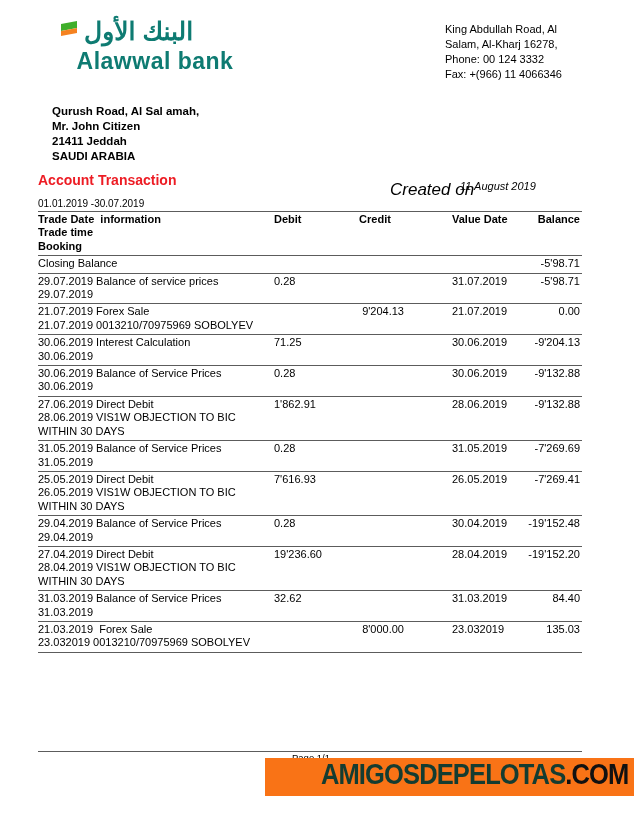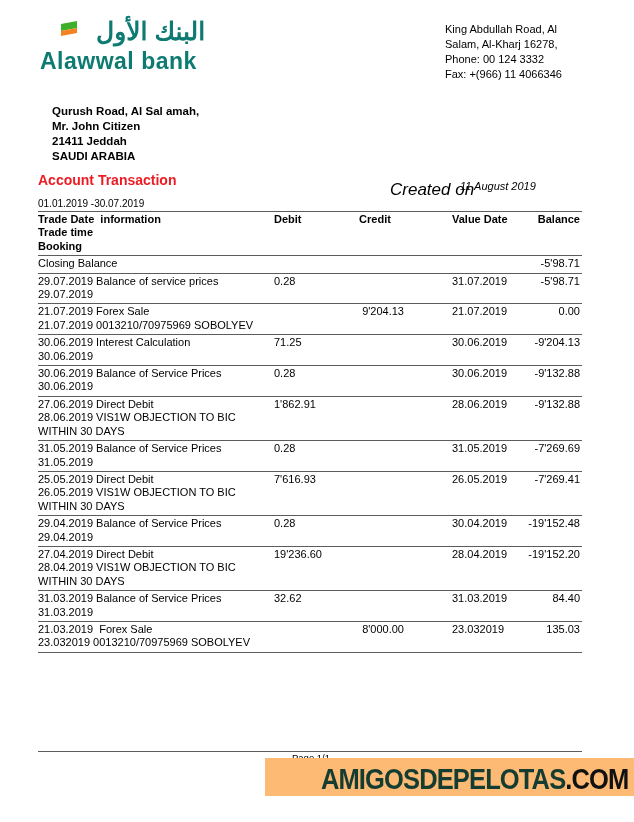"البنك الأول" .logo-top { gap: 18px -> 6px }
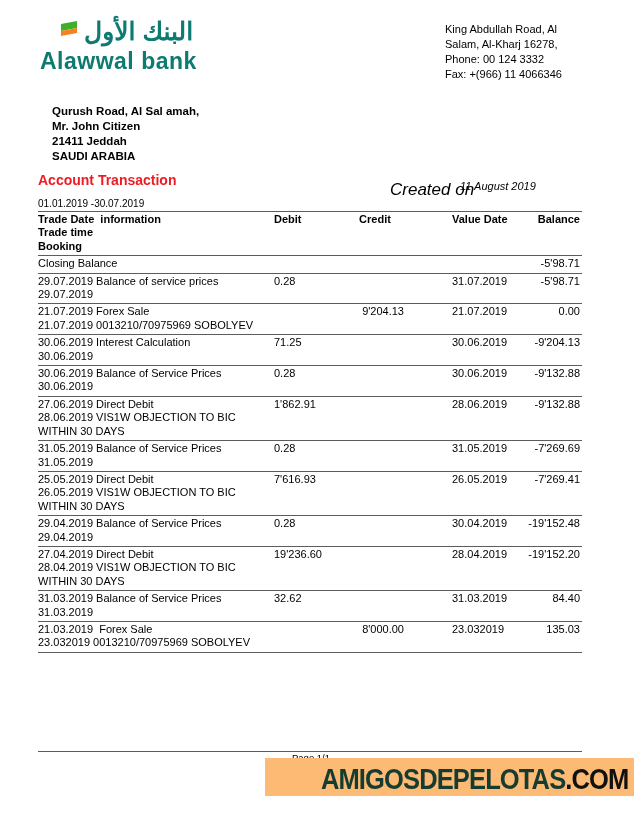"Alawwal bank" .logo-en { text-align: none -> center }
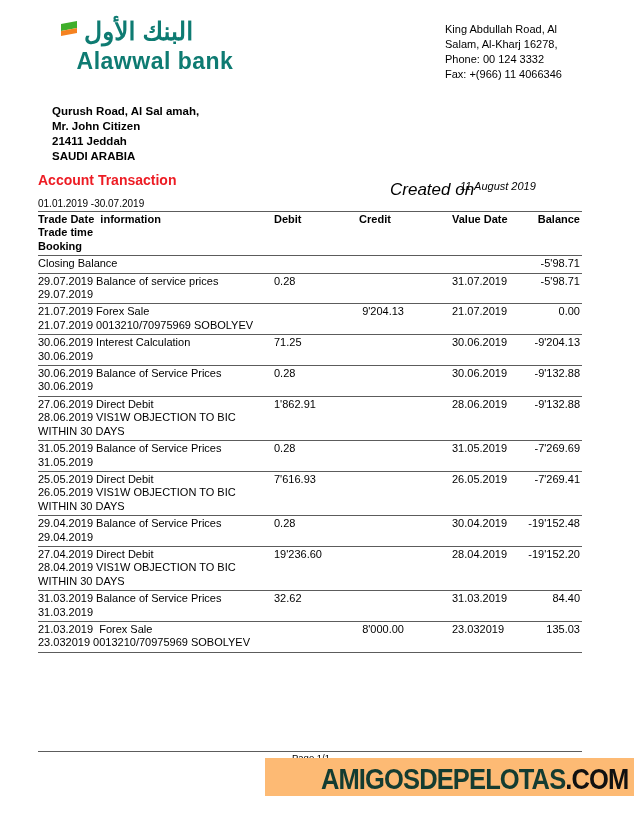"AMIGOSDEPELOTAS.COM" .watermark { align-items: flex-end -> flex-start; background: #fdba74 -> #f97316 }
